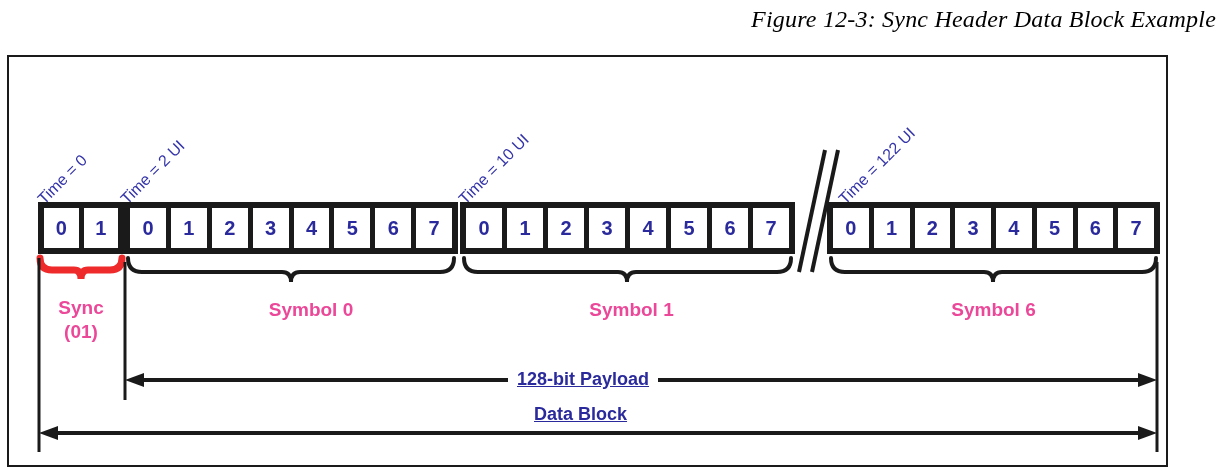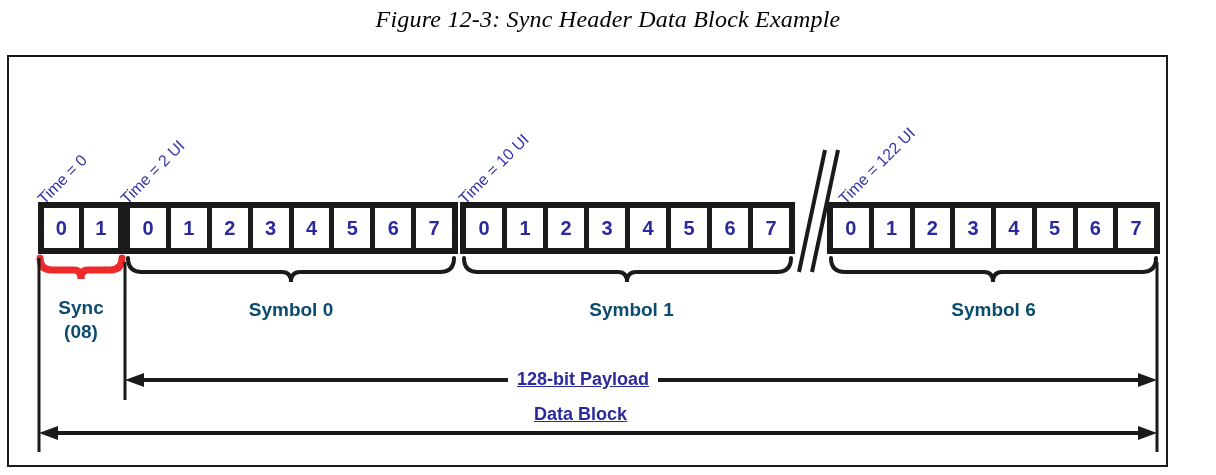"Figure 12-3: Sync Header Data" #figure-title { text-align: center -> right }
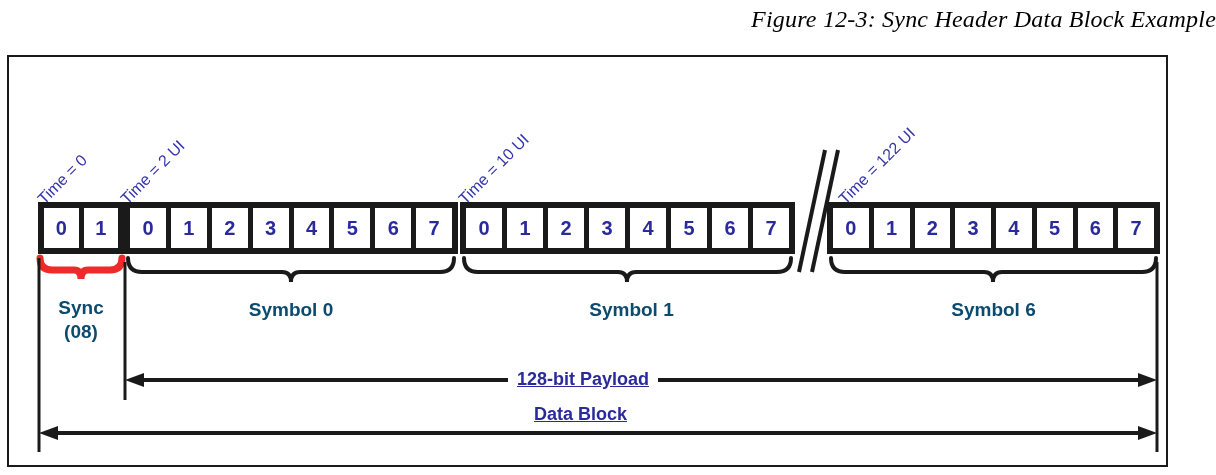"Sync" .group-label { color: #0c4a6e -> #ec4899 }
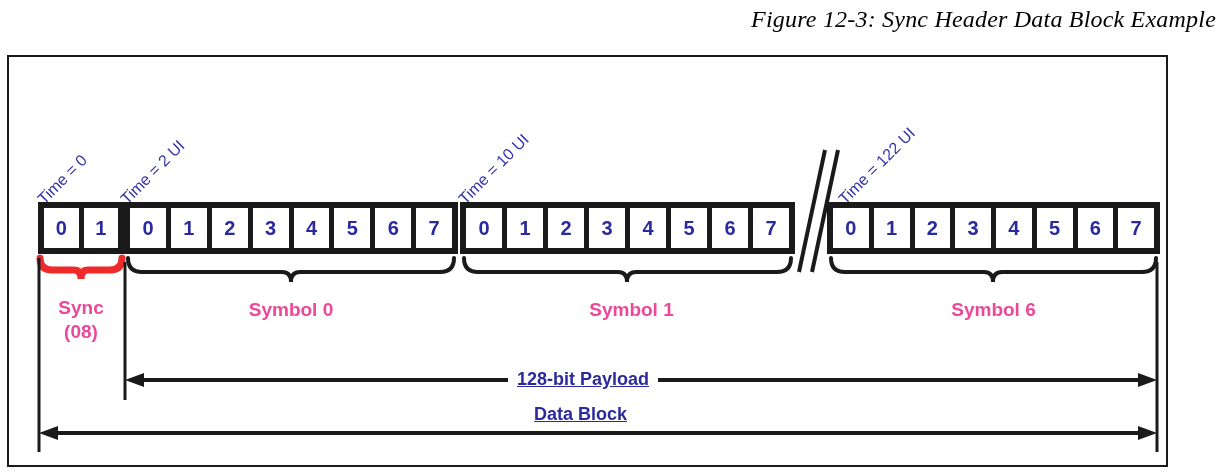"Symbol 0" #symbol0-label { padding-left: none -> 20px }
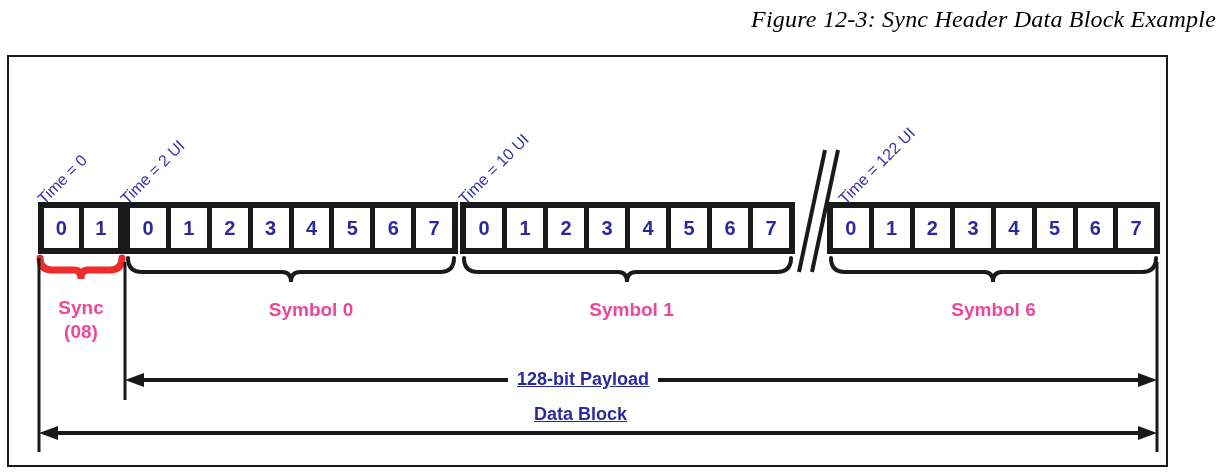"(08)" span { text: 08 -> 01 }
